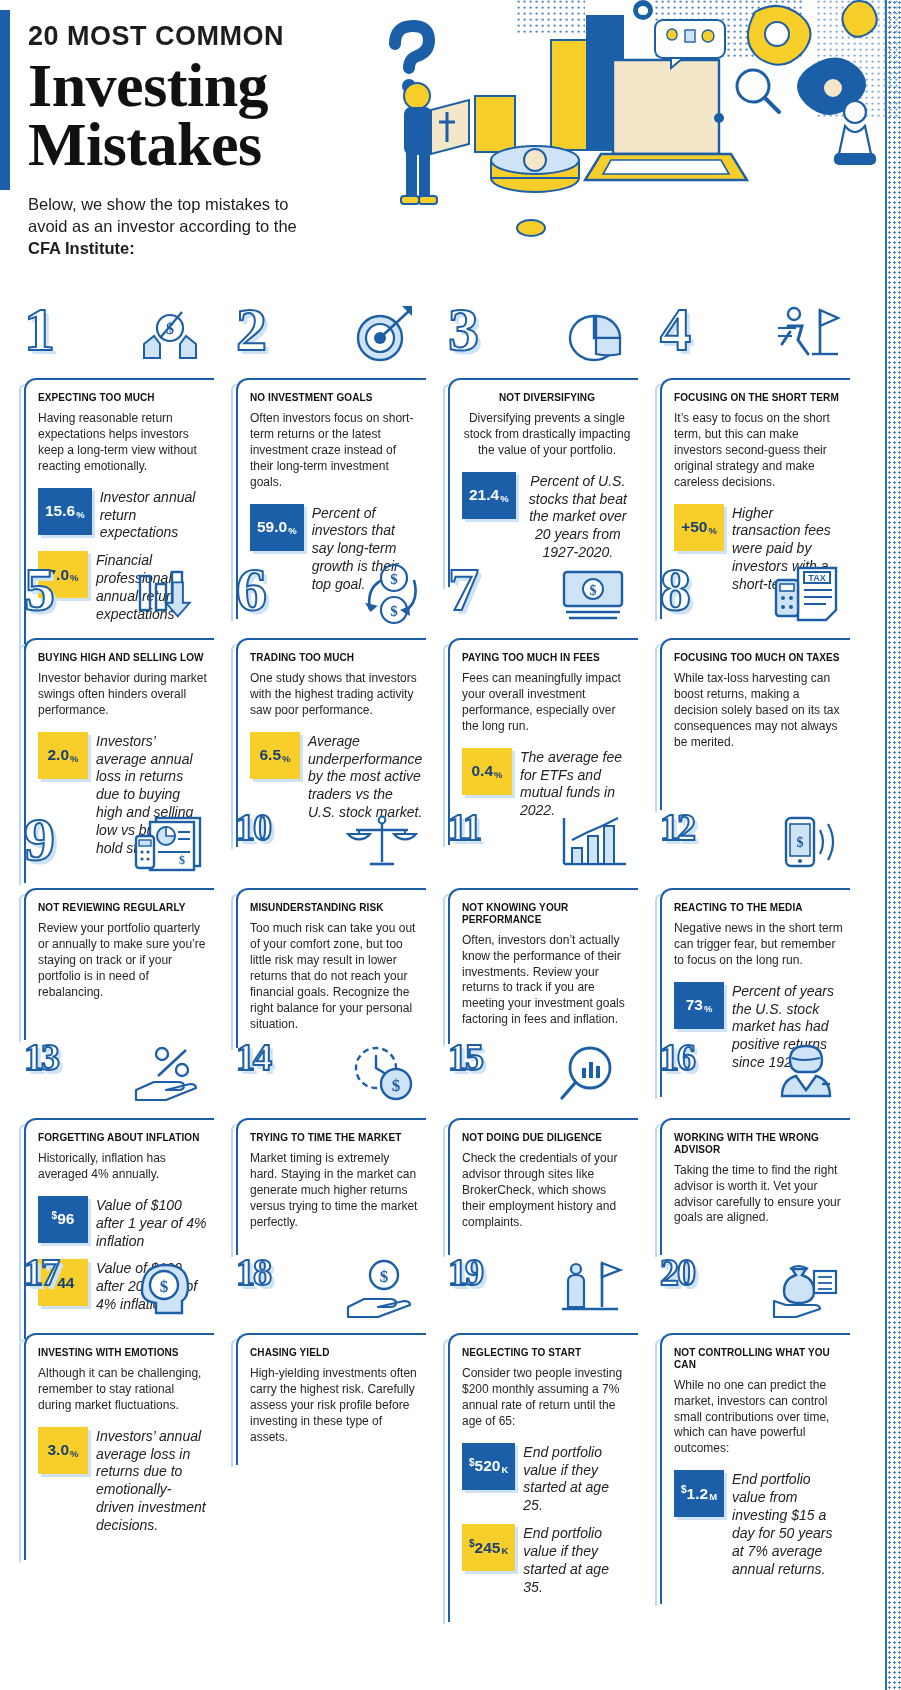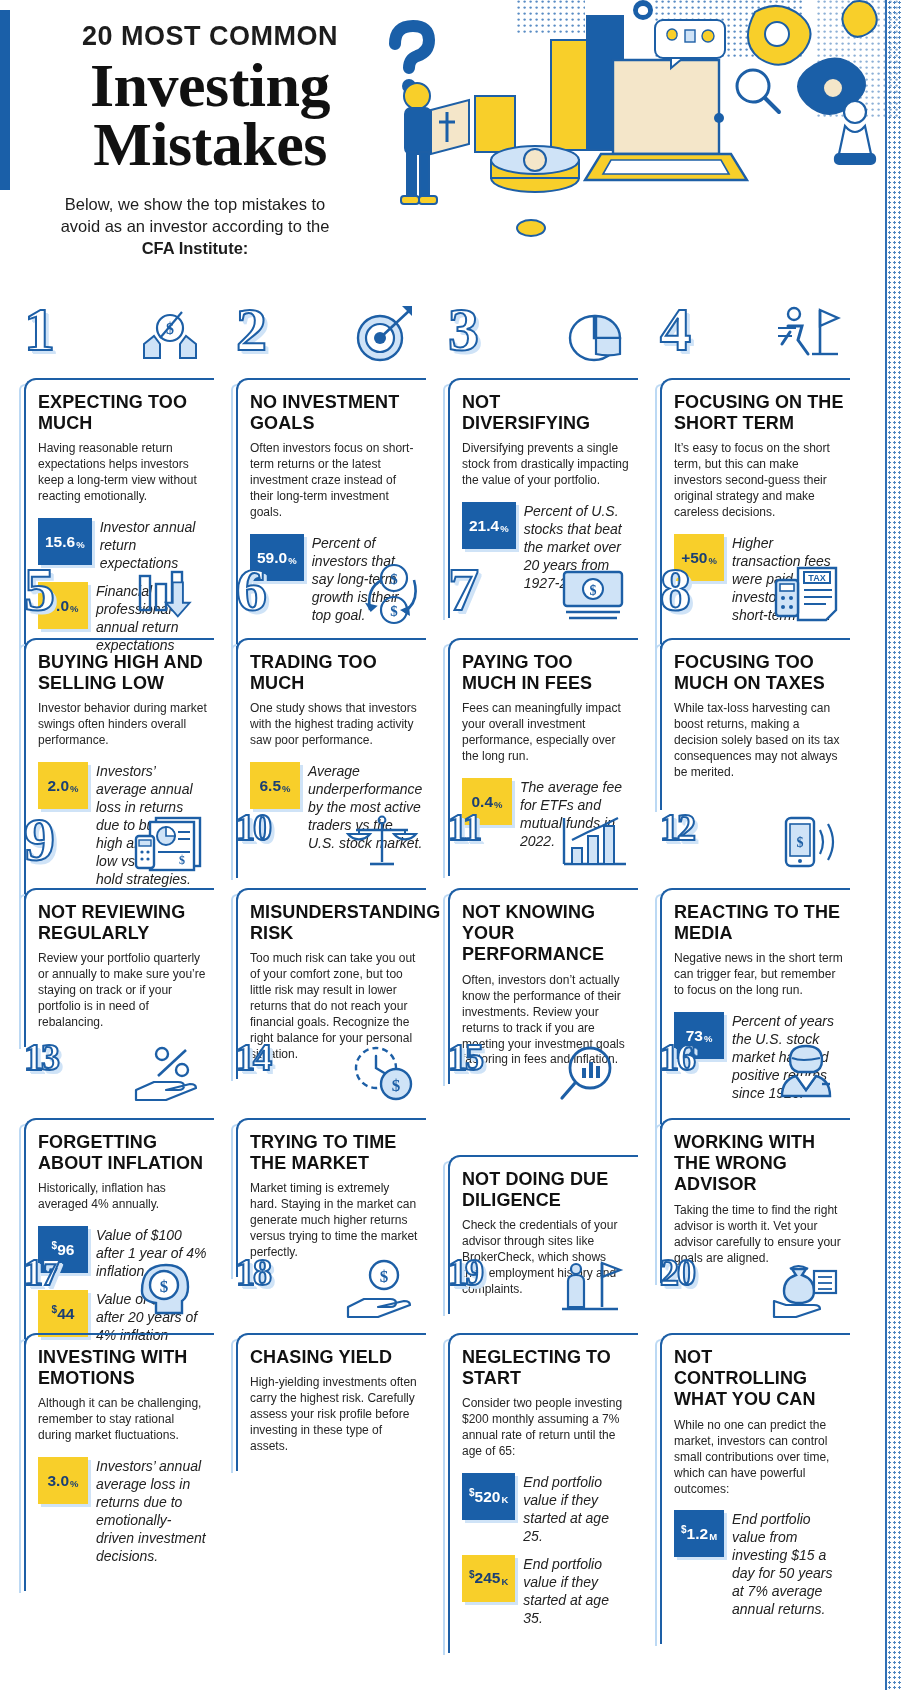"20 MOST COMMON" .header-text { left: 45px -> 28px; text-align: center -> none }
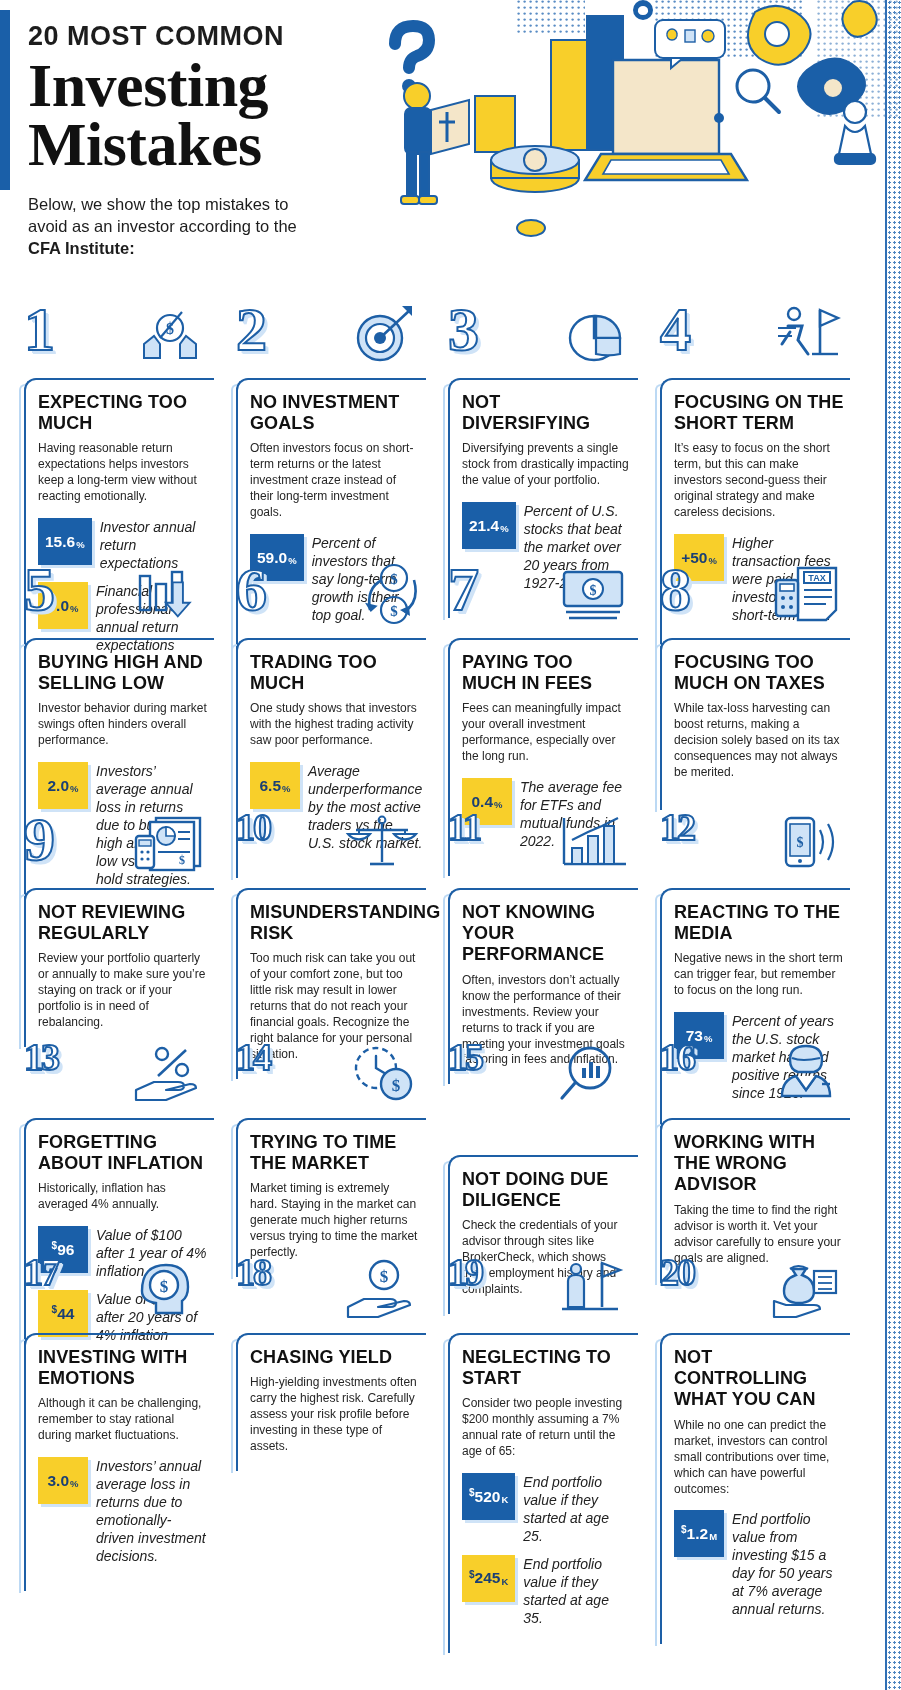"EXPECTING TOO MUCH" .card-title { font-size: 18px -> 10px }
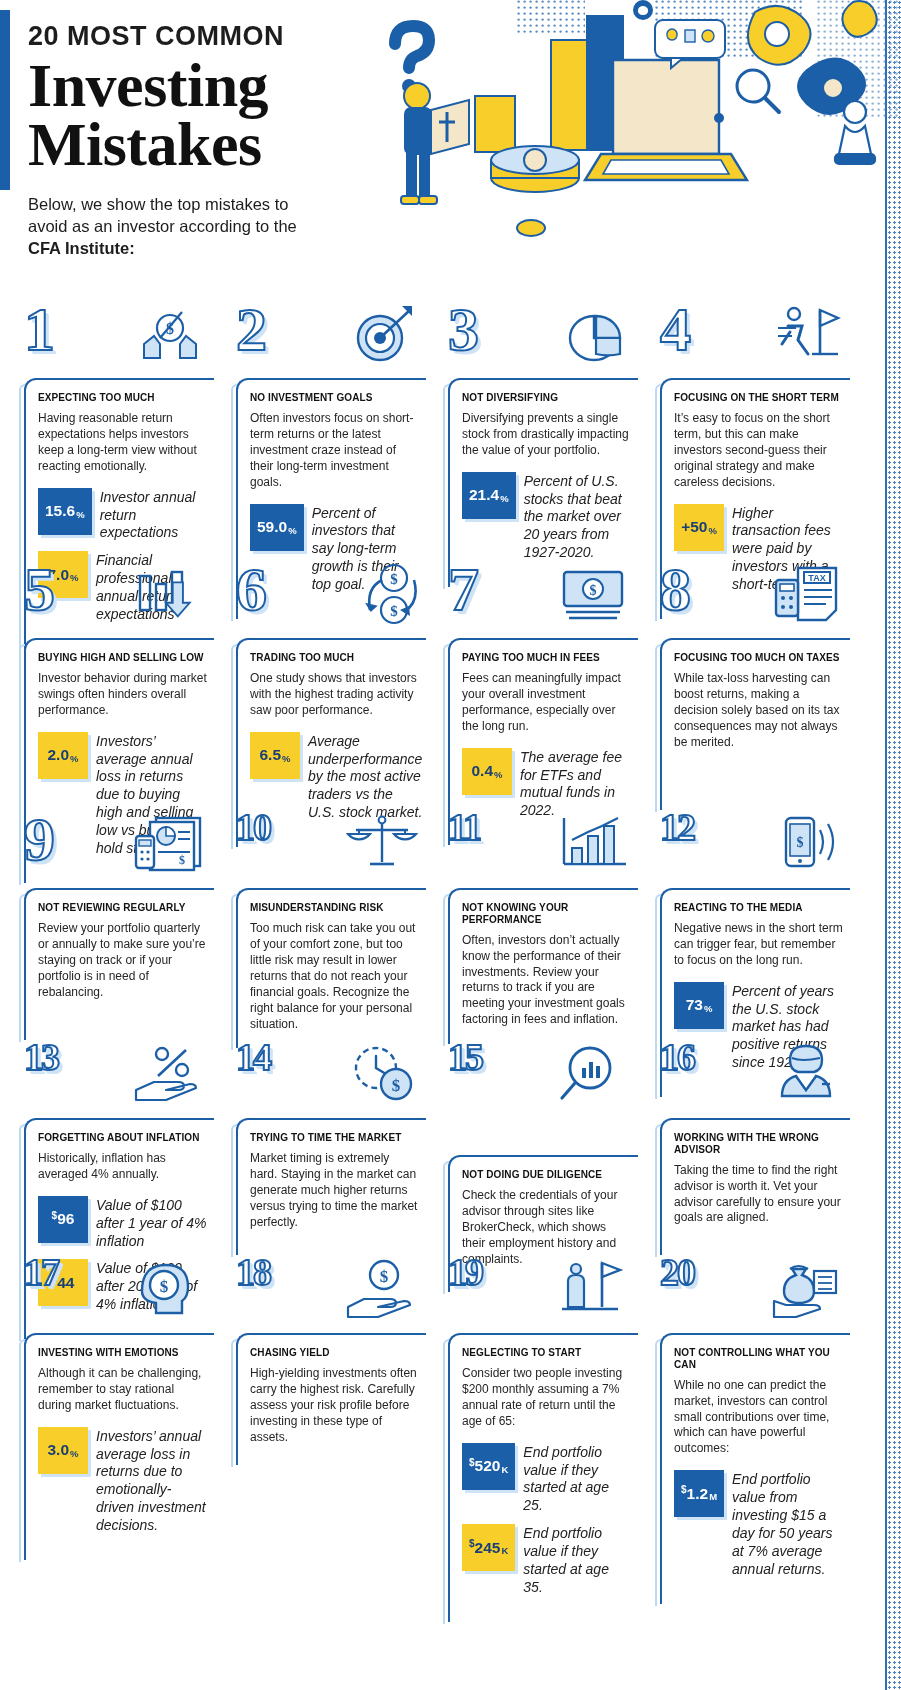"NOT DIVERSIFYING" div.card-body { text-align: none -> center }
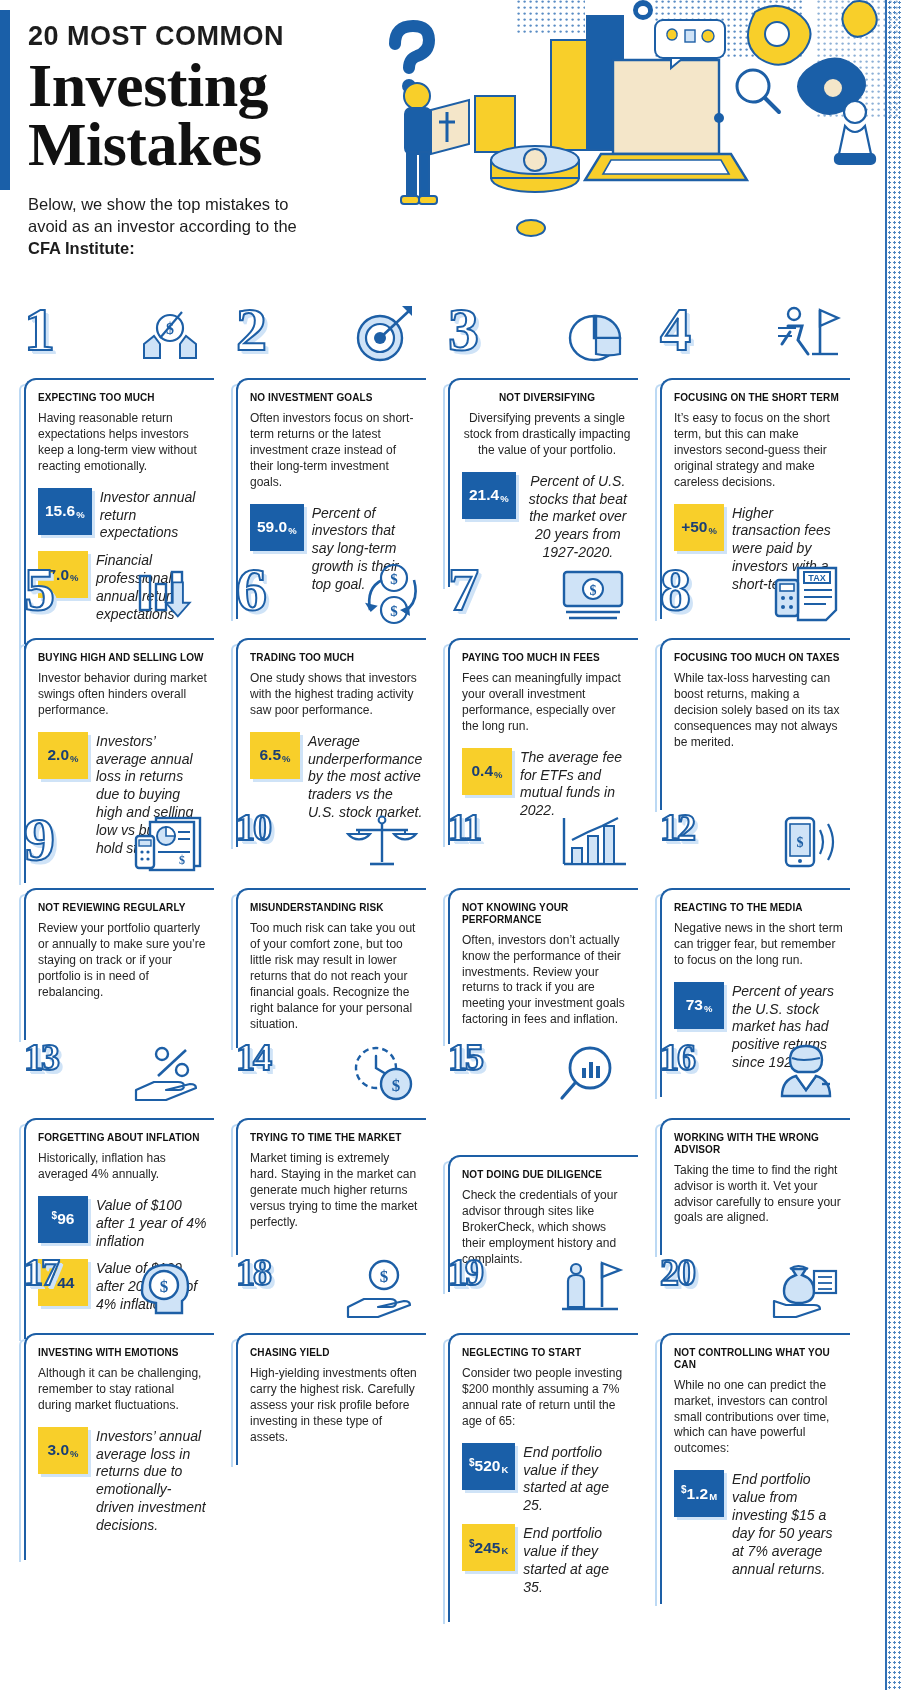"NOT DOING DUE DILIGENCE" div.card-body { margin-top: 37px -> none }
